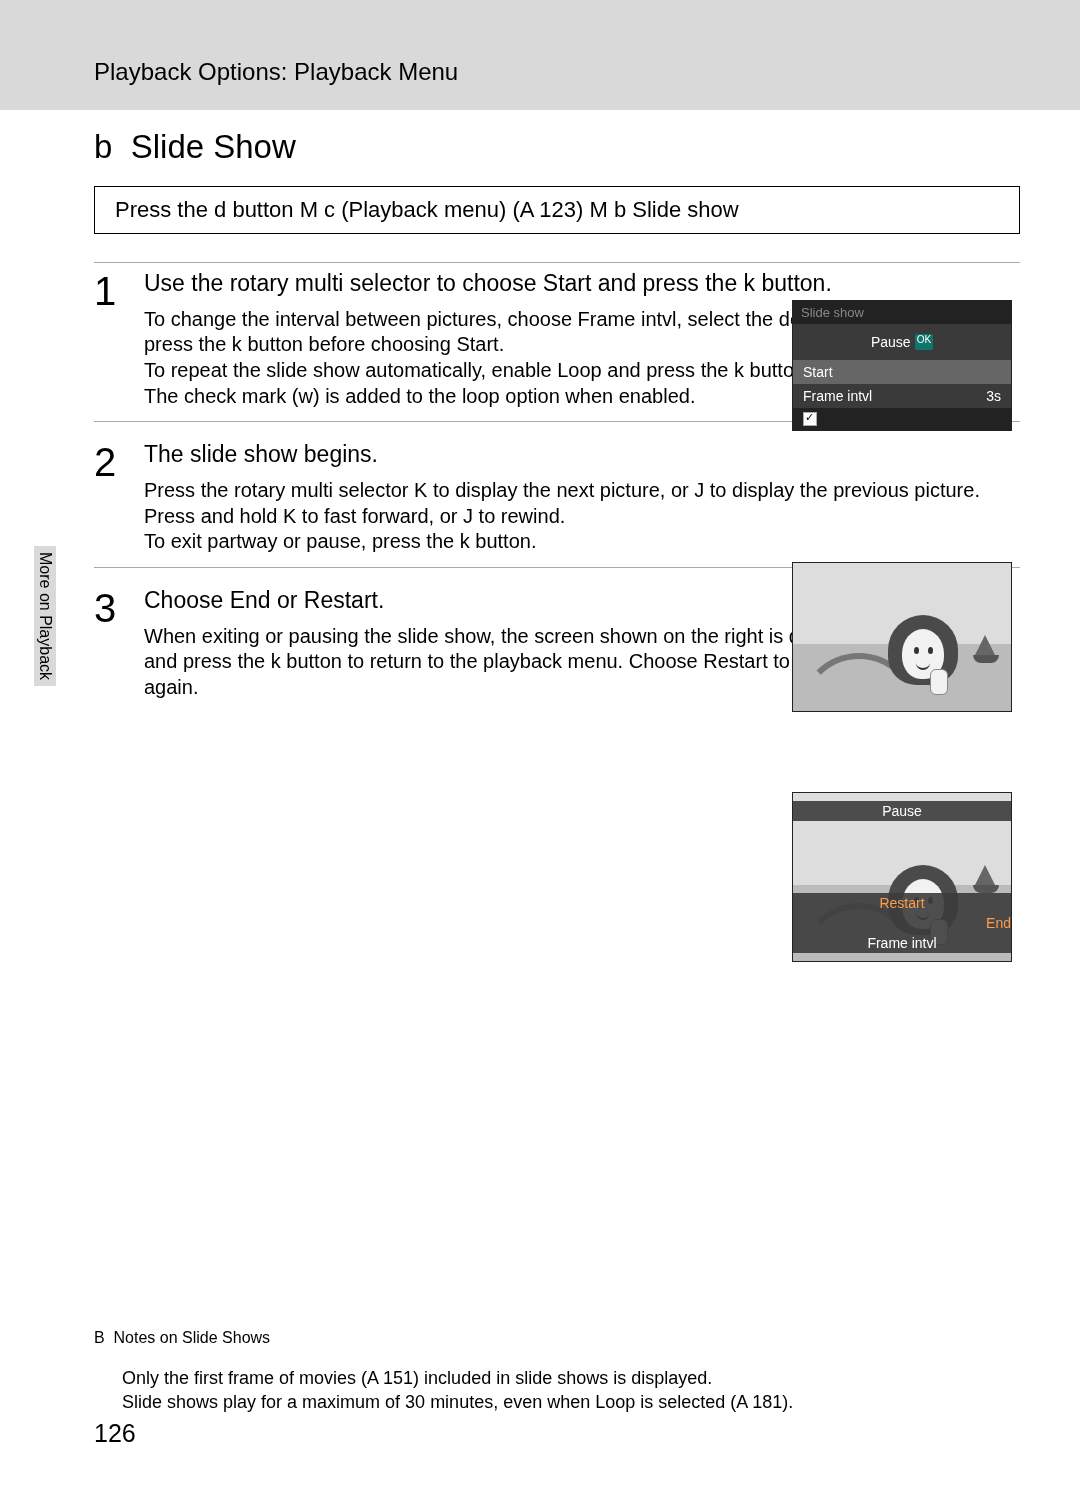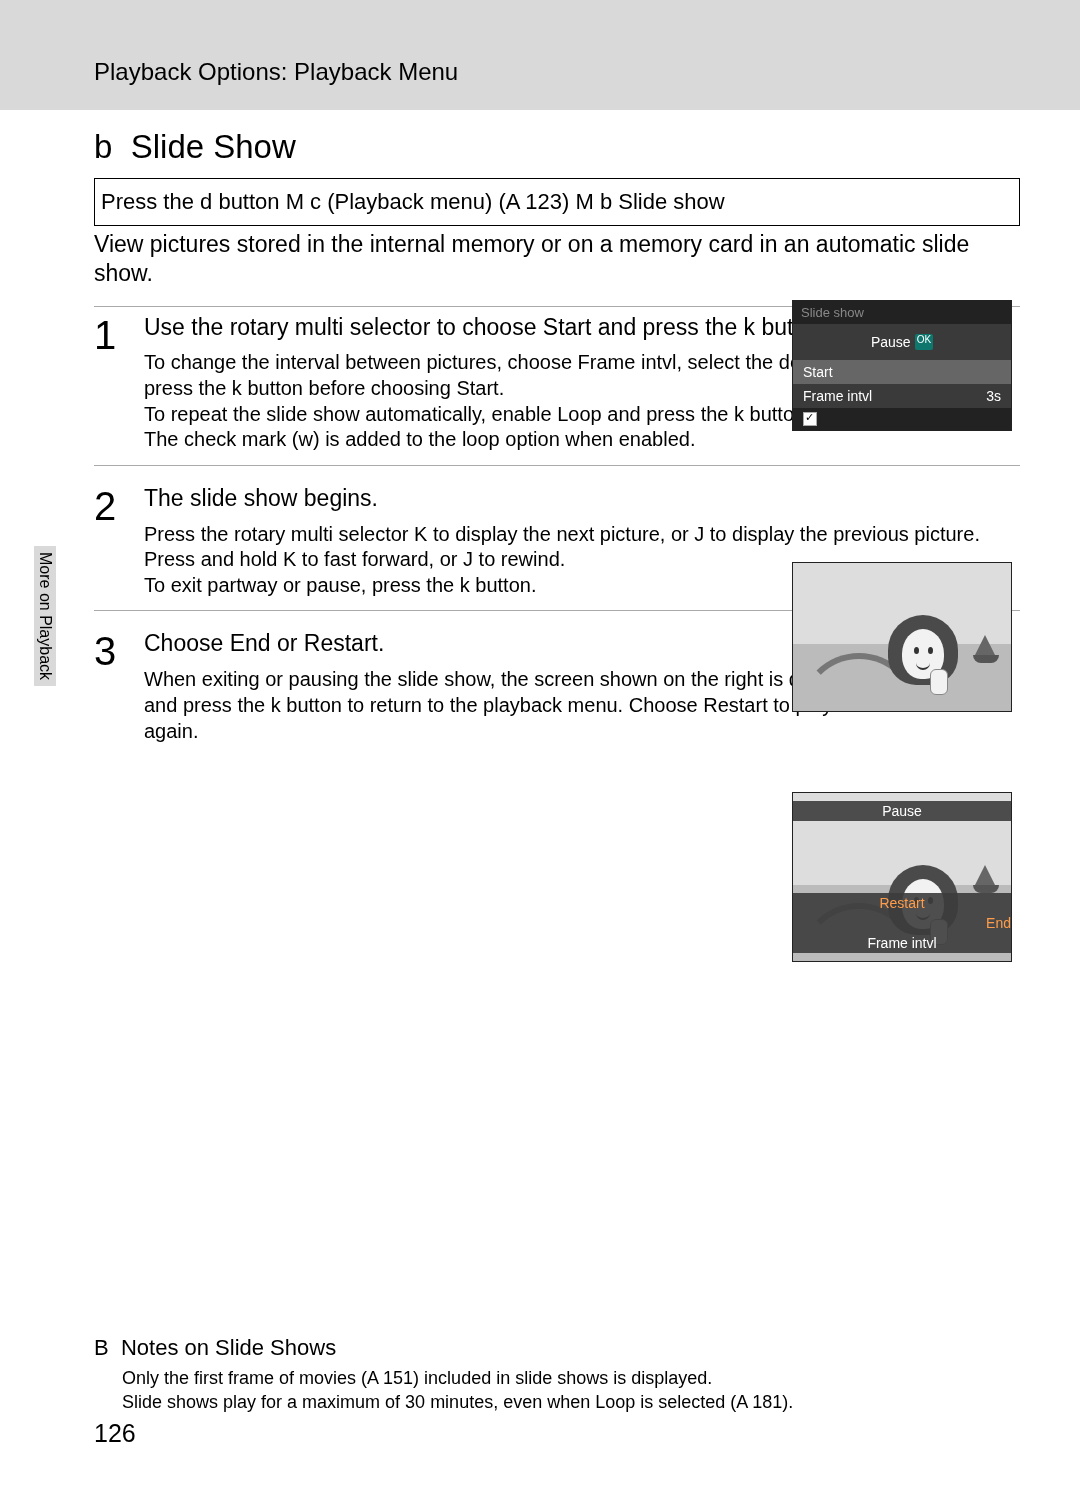"b Slide Show" h1.title { margin-bottom: 12px -> 20px }
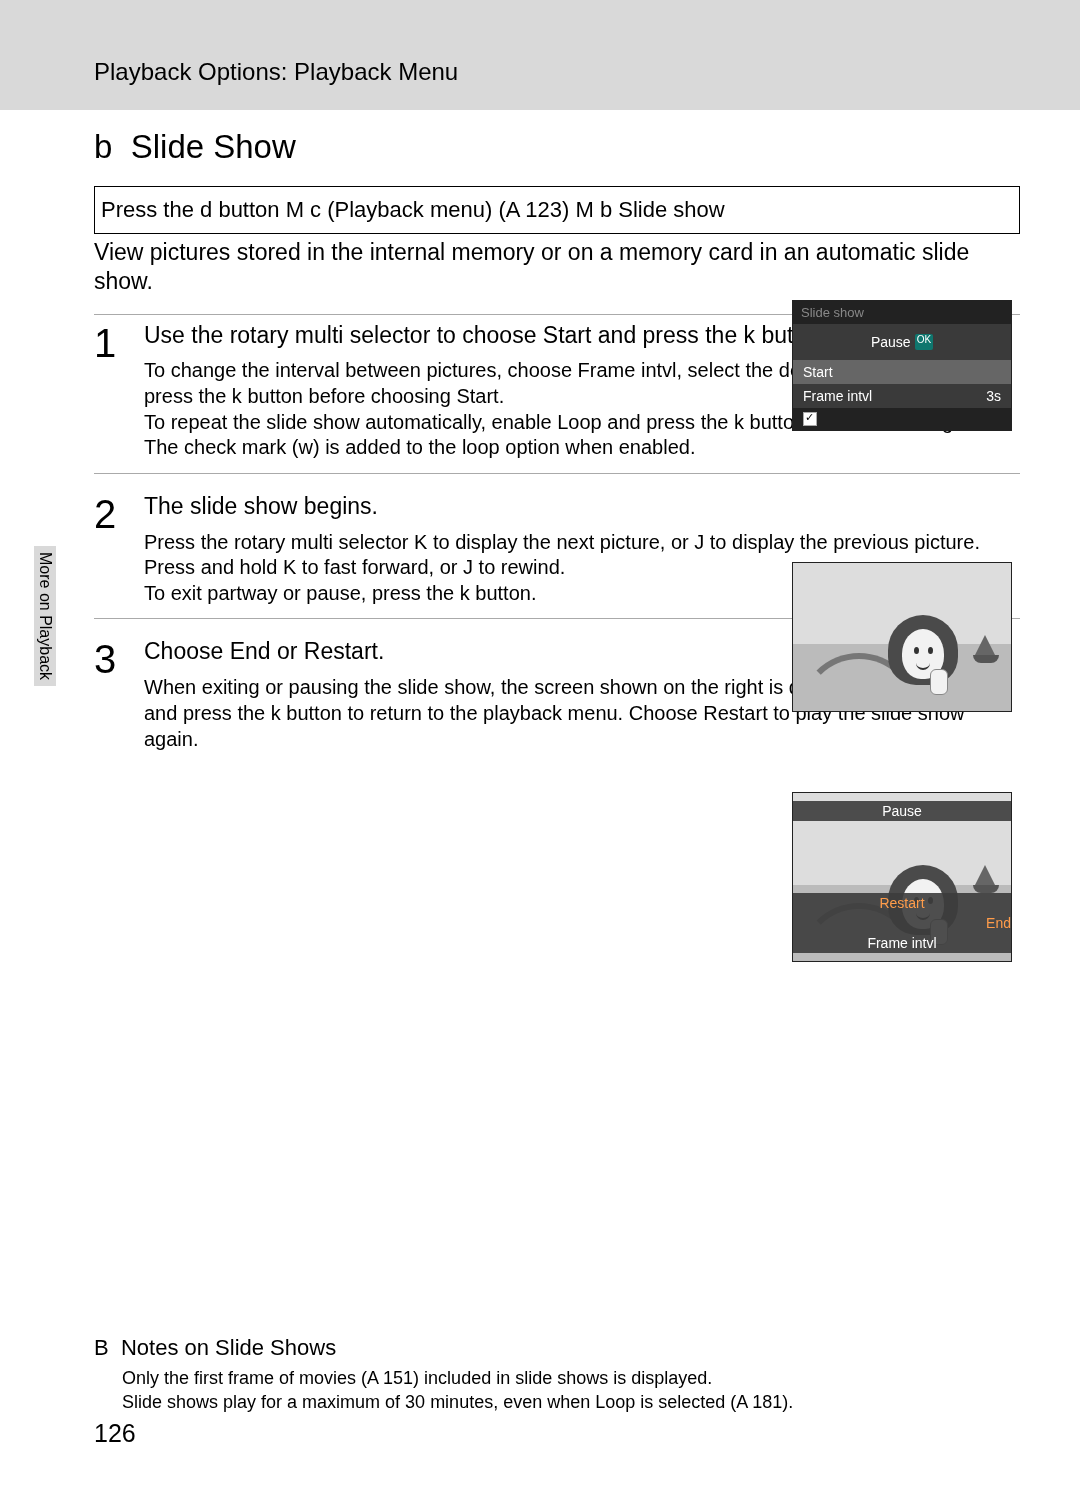"Press the d button M" .nav-box { margin-bottom: 4px -> 28px; padding: 10px 6px -> 10px 20px }
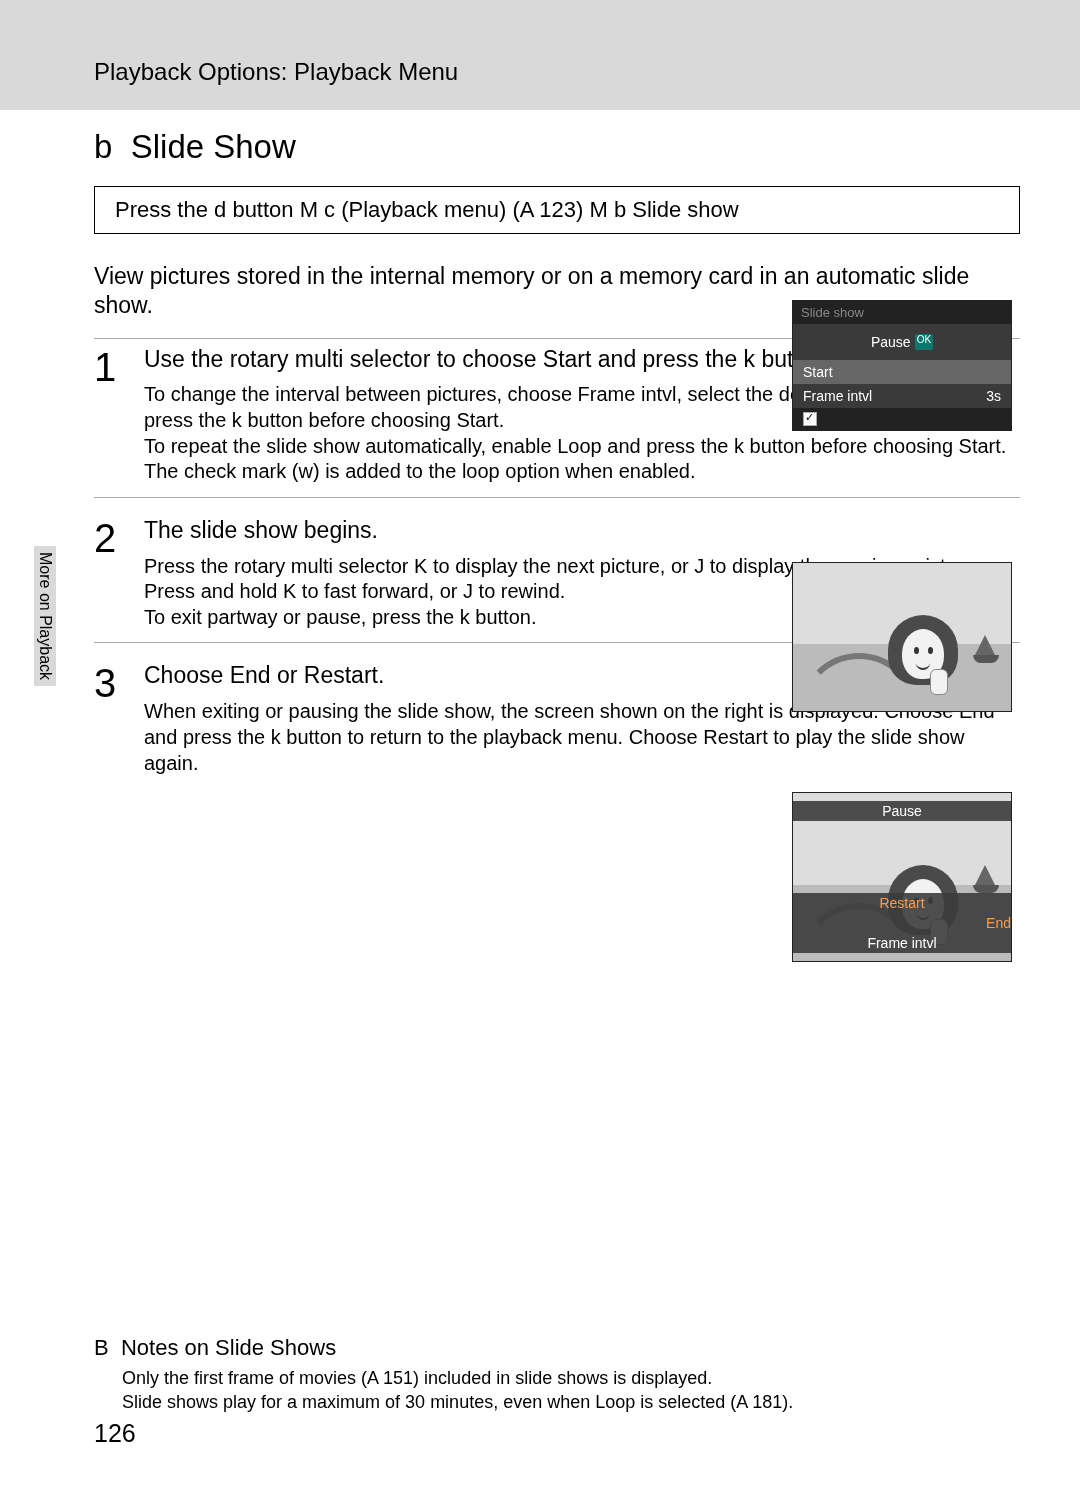"View pictures stored in the" p.intro { html: <p>View pictures stored in the internal memory or on a memory card in an automatic slide show.</p> -> none }
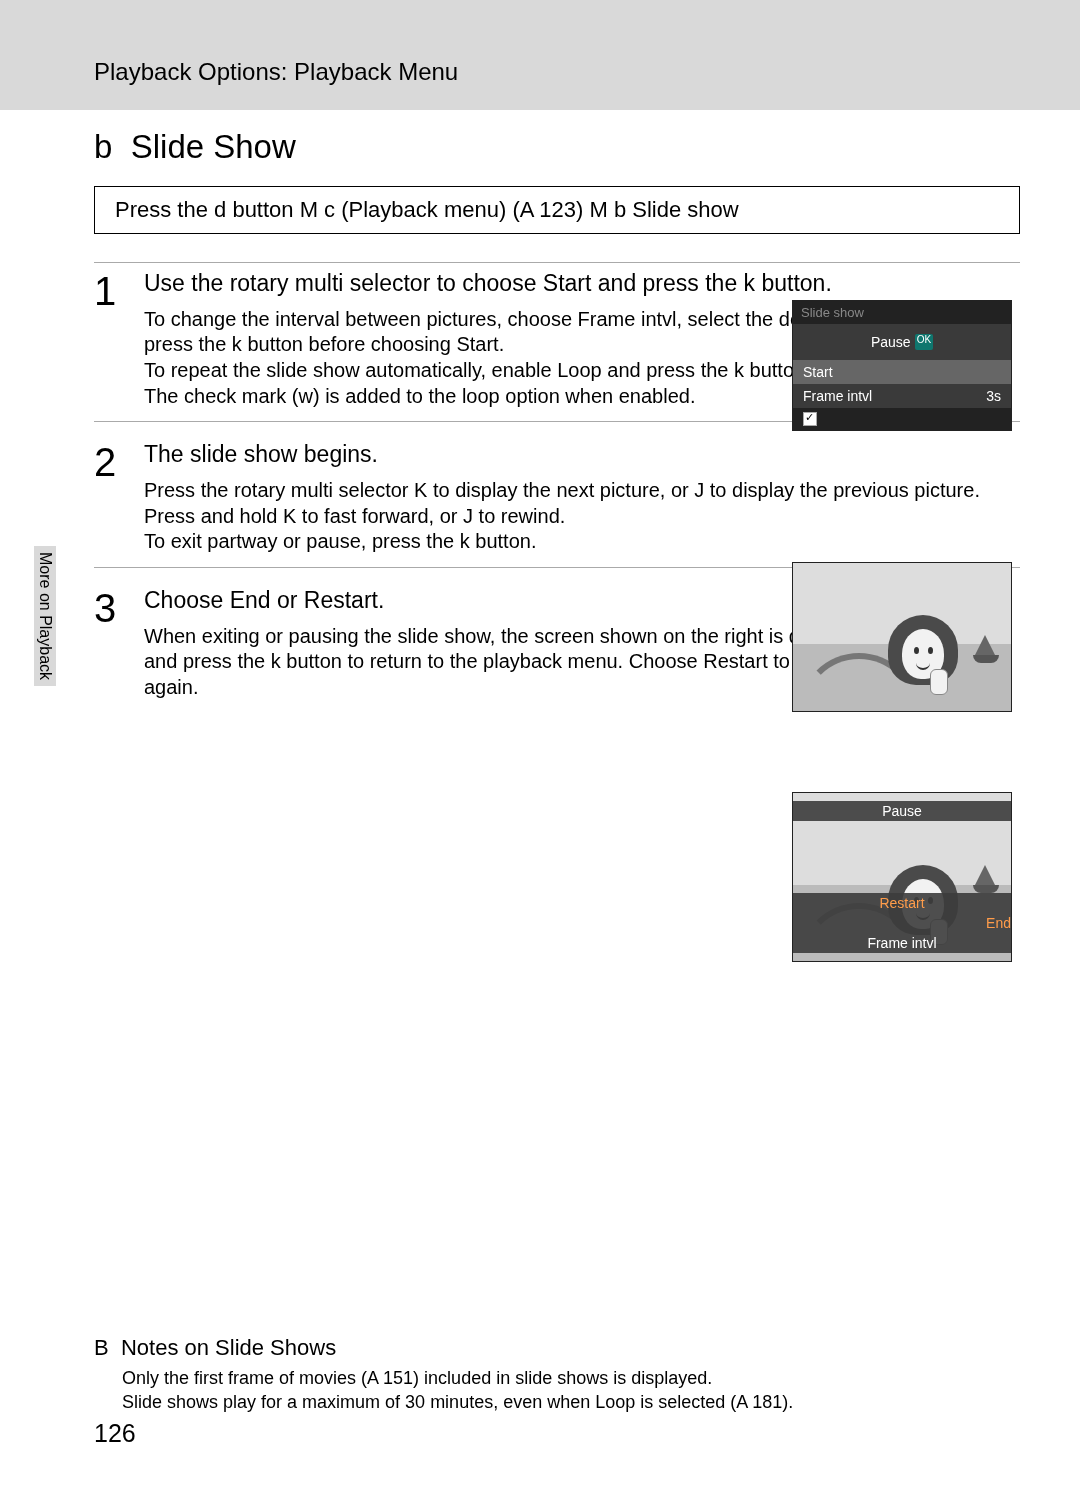"B Notes on Slide Shows" .notes-head { font-size: 22px -> 16px; margin-bottom: 6px -> 20px }
